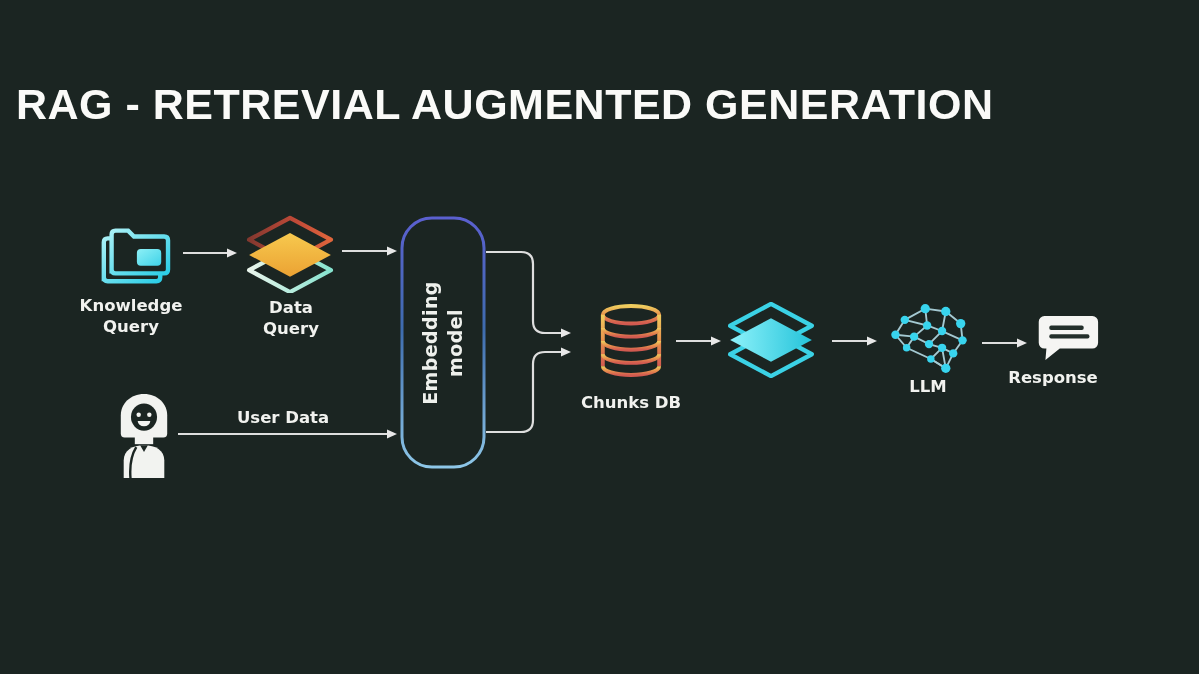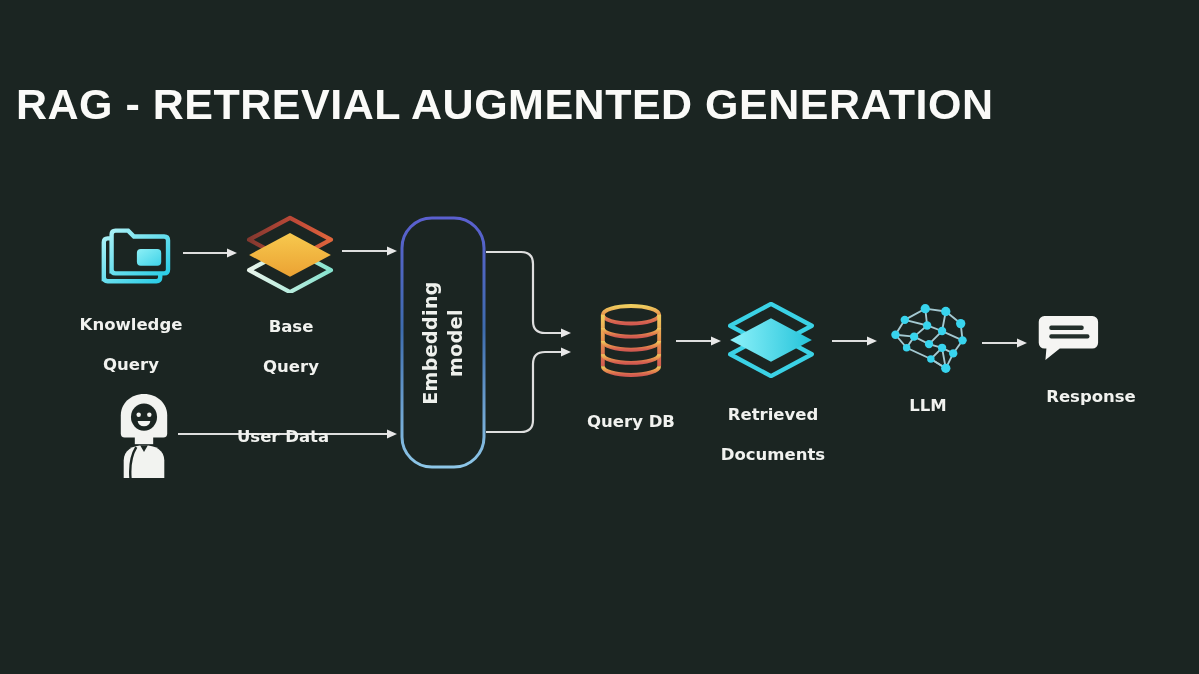"Knowledge" .lbl span { margin-top: 19px -> none }
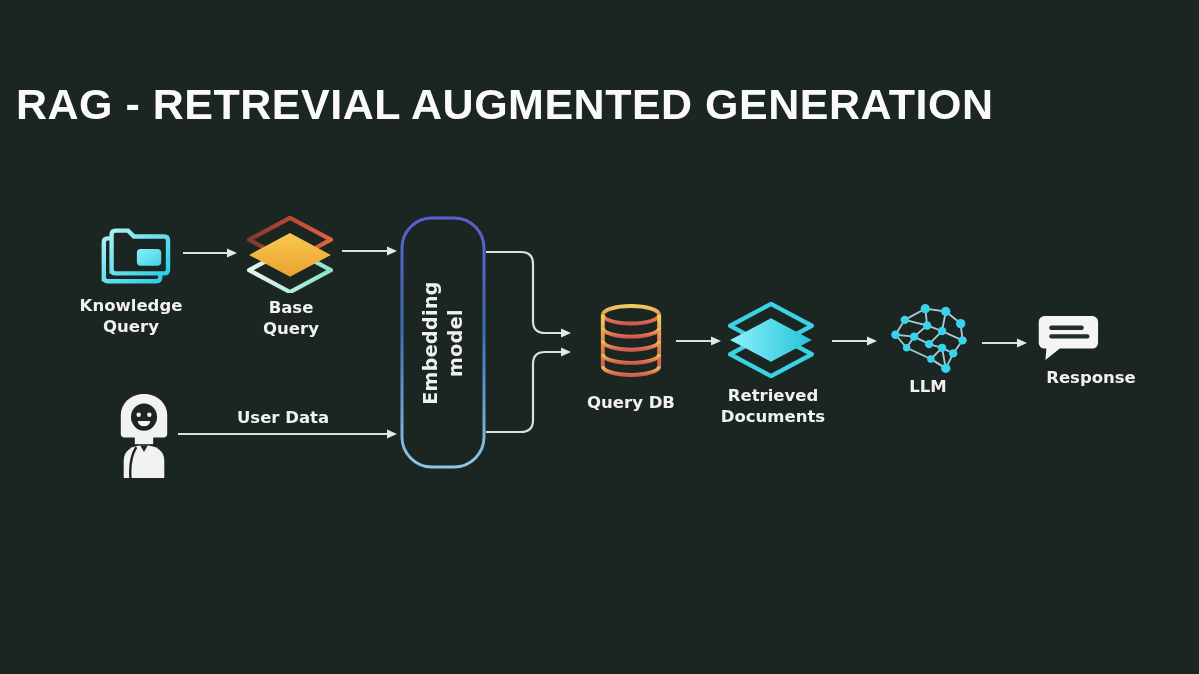"Base" span { text: Base -> Data }
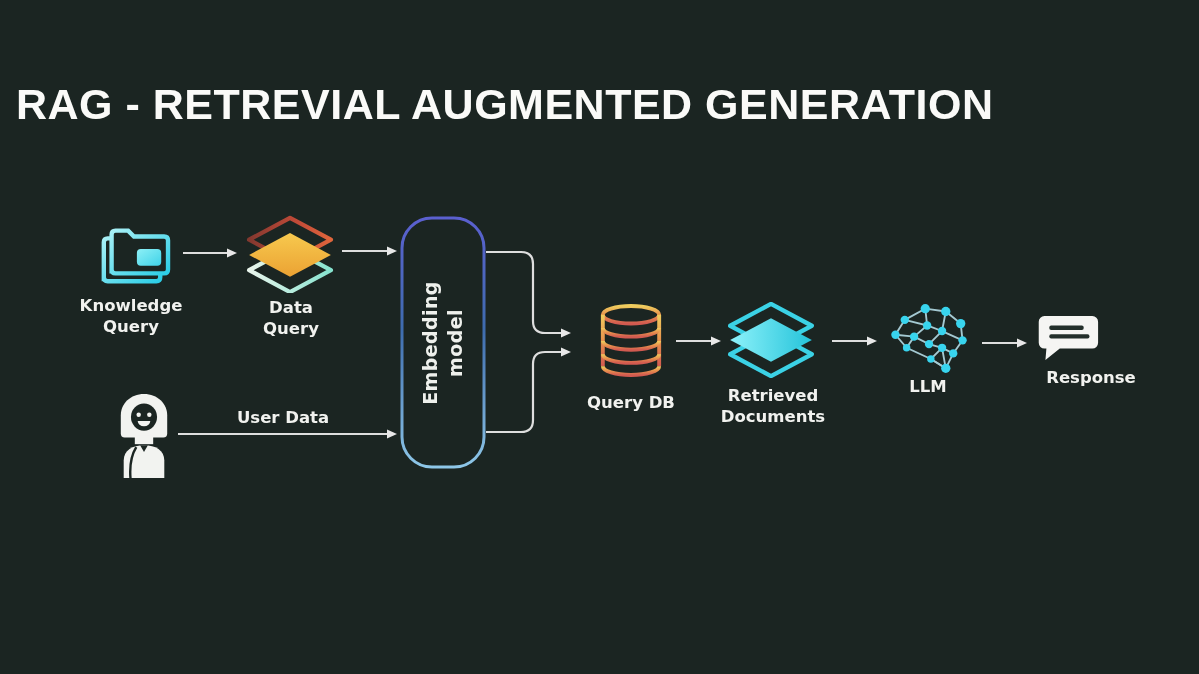"Response" div.lbl { left: 1091px -> 1053px }
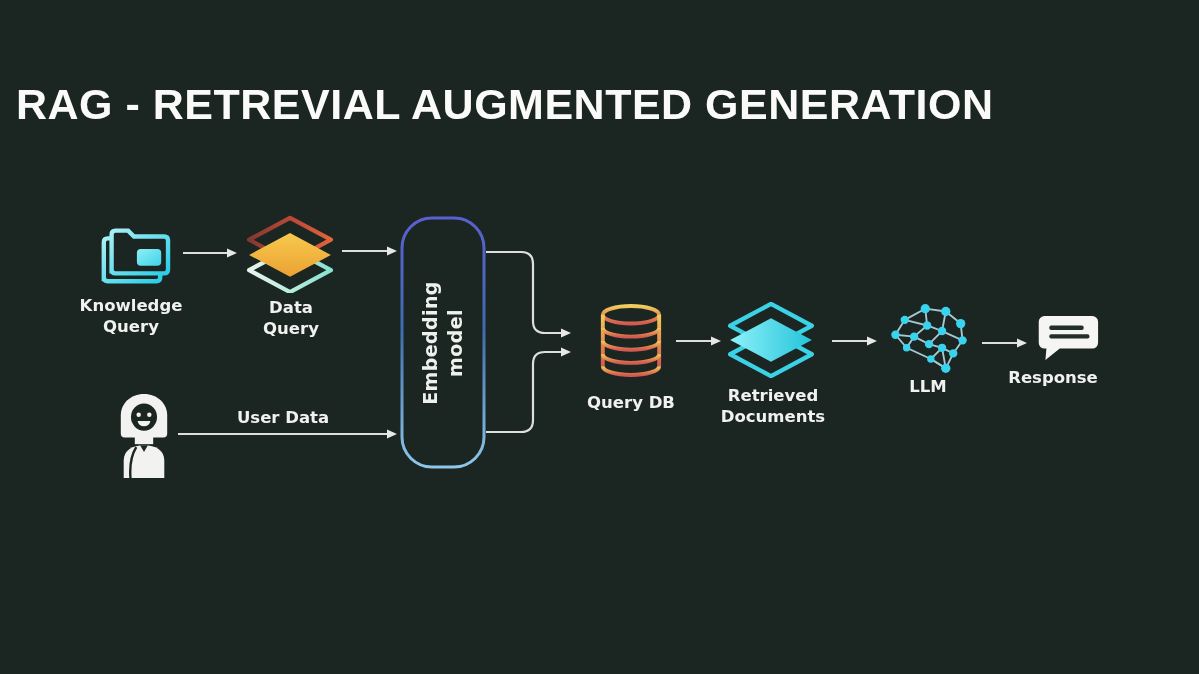"Query DB" span { text: Query -> Chunks }
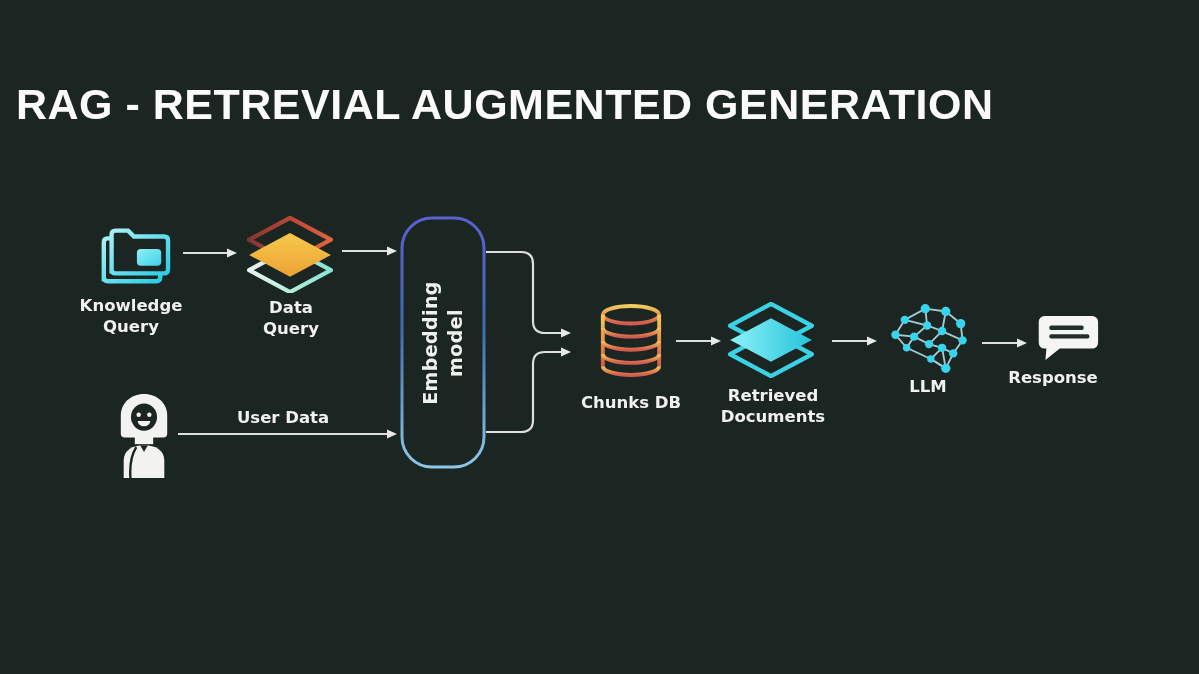"Retrieved" div.lbl { html: <div> <span>Retrieved</span> <span>Documents</span> </div> -> none }
